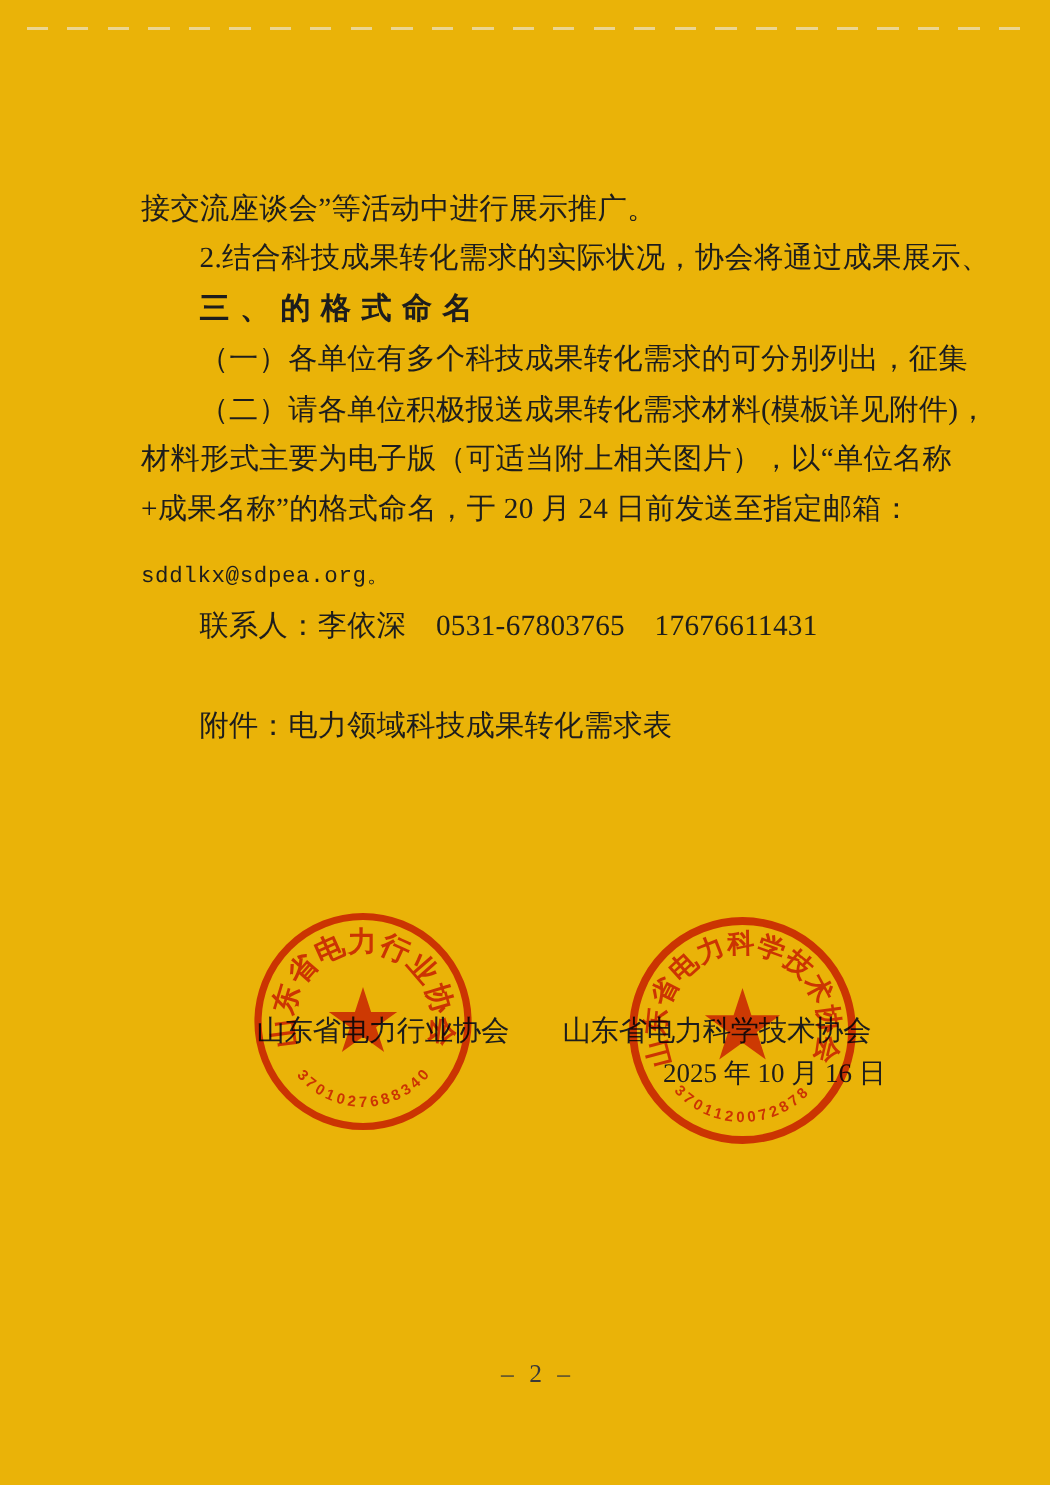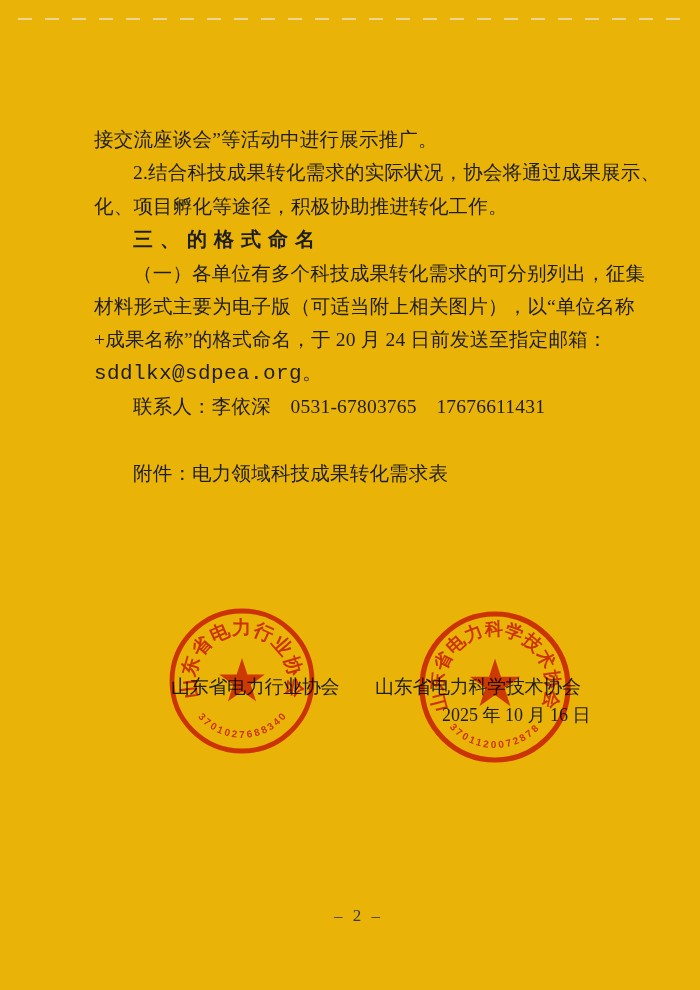"化、项目孵化等途径，积极协助推进转化工作。" div.ln { html: <div>化、项目孵化等途径，积极协助推进转化工作。</div> -> none }
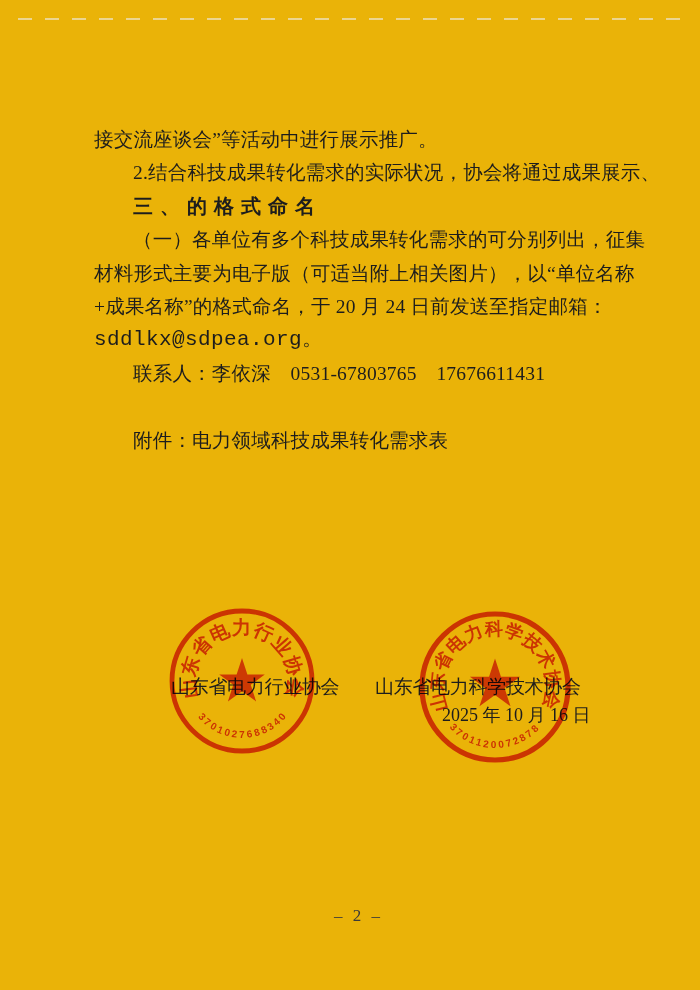"（二）请各单位积极报送成果转化需求材料(模板详见附件)，" div.ln { html: none -> <div>（二）请各单位积极报送成果转化需求材料(模板详见附件)，</div> }
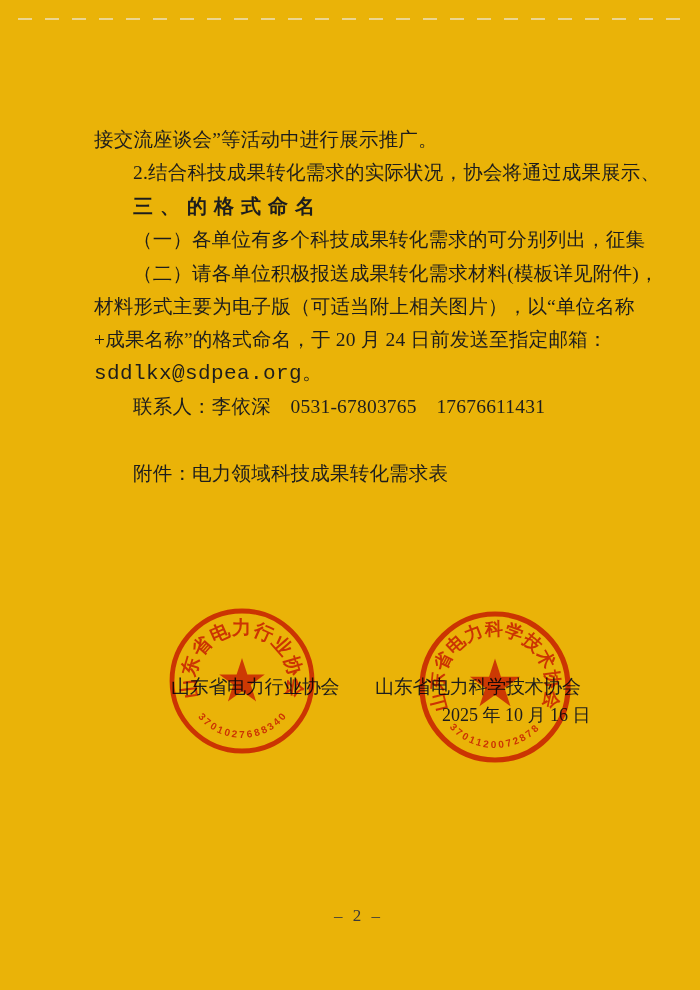"sddlkx@sdpea.org。" .mono { font-size: 21px -> 15px; margin-top: none -> 11px }
